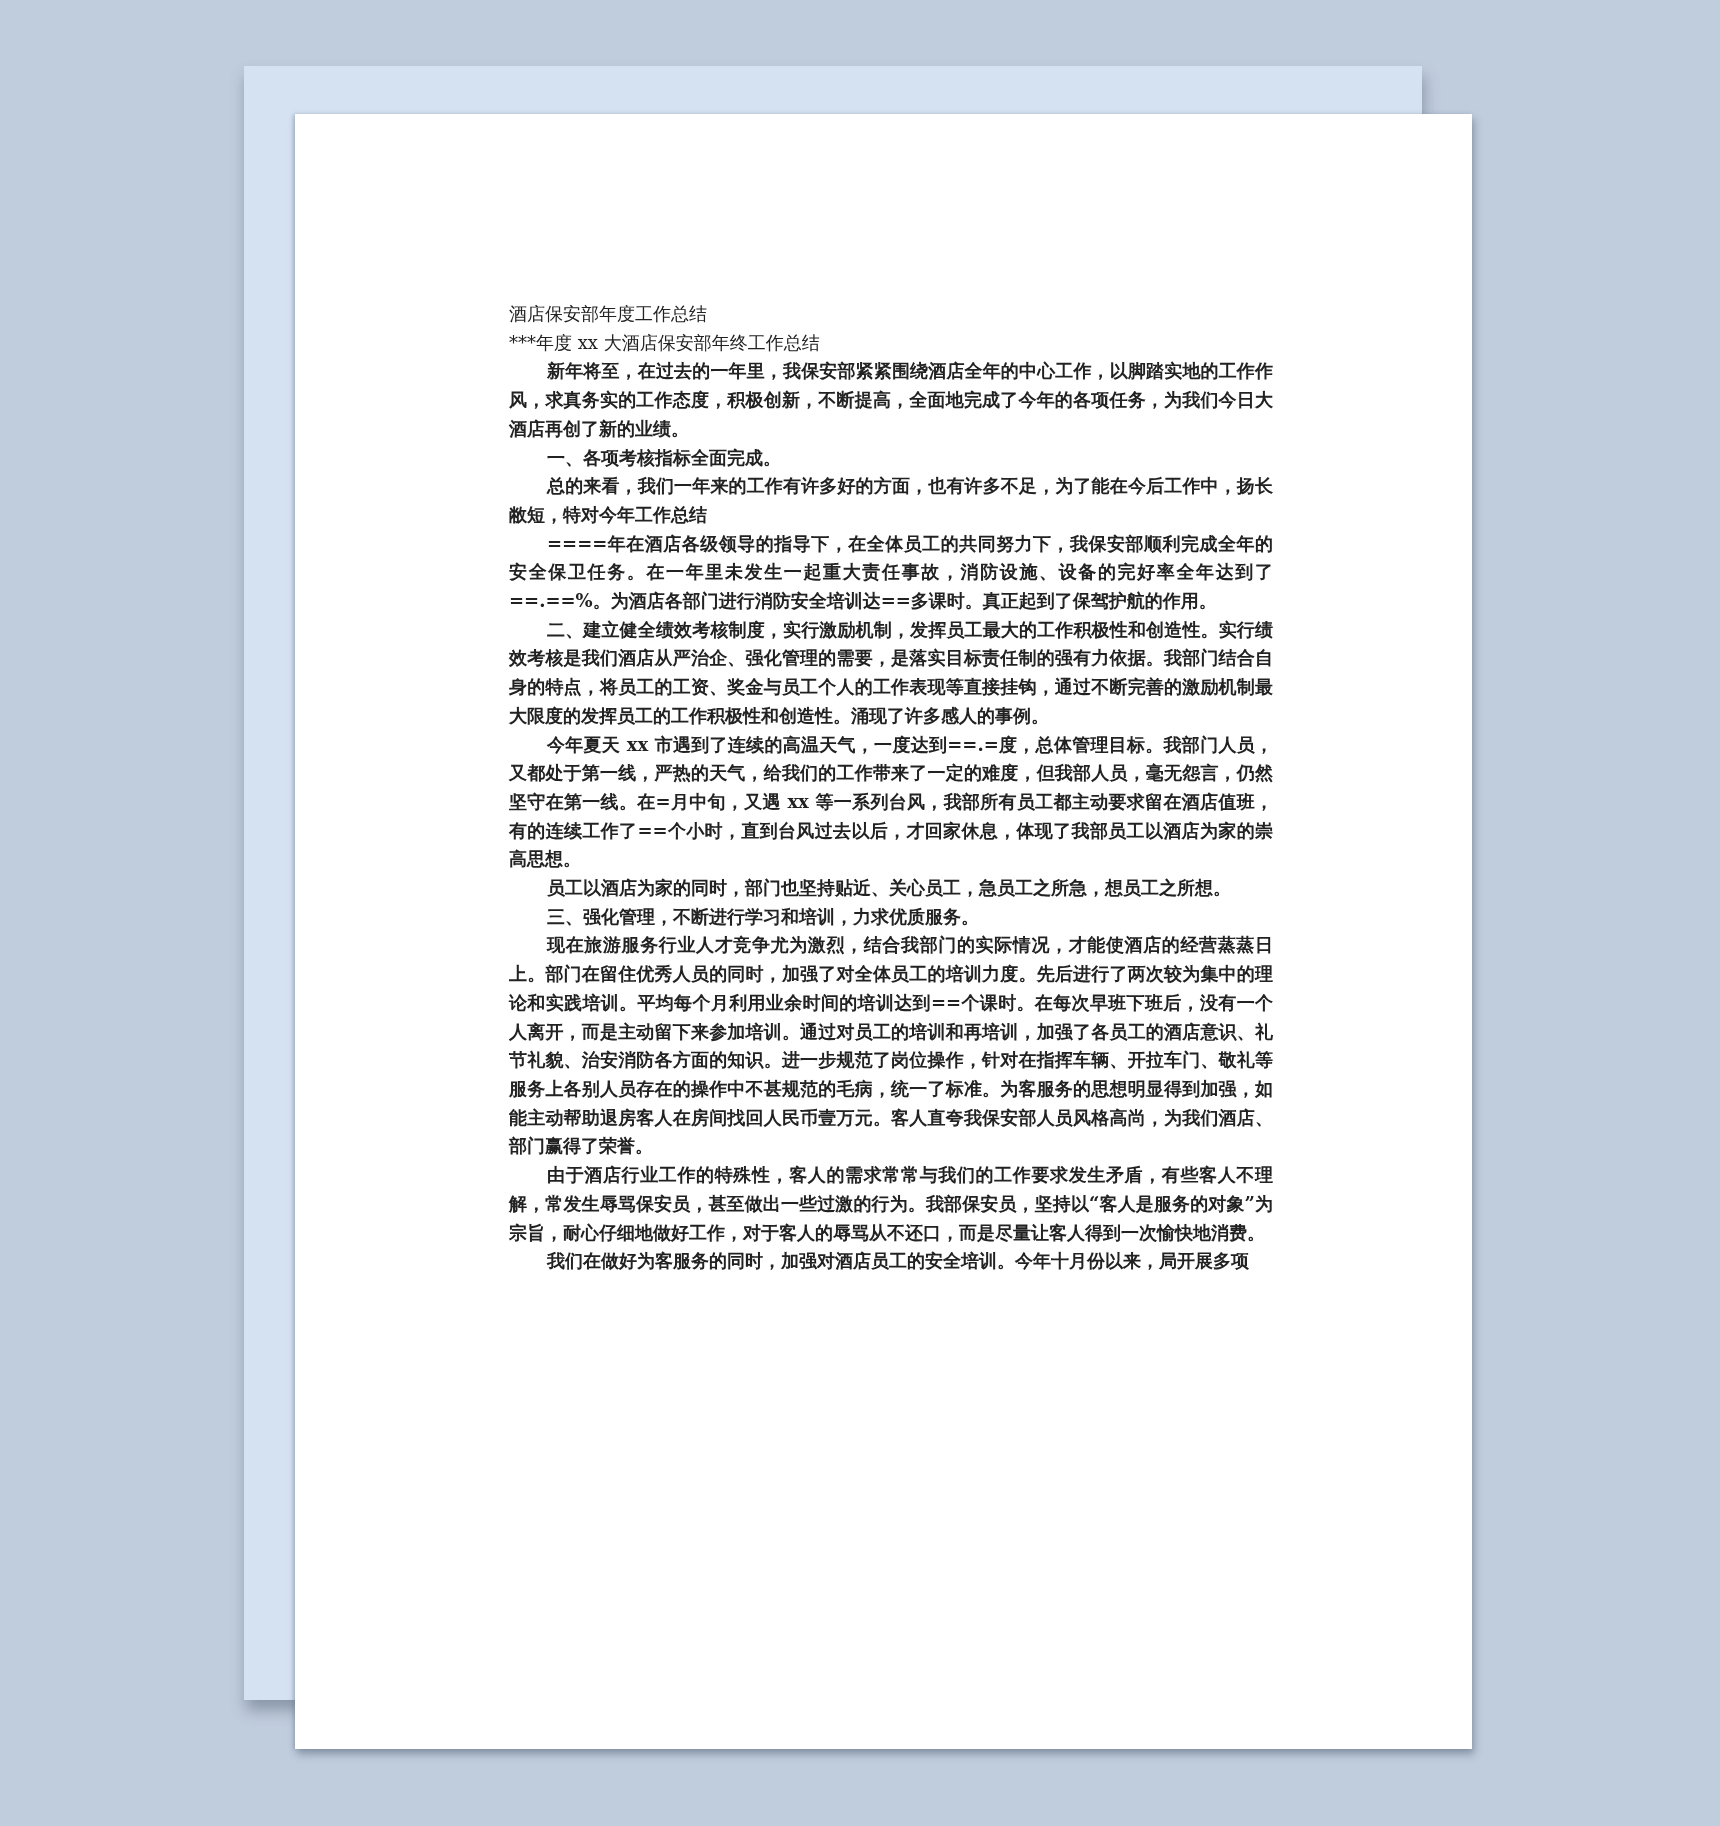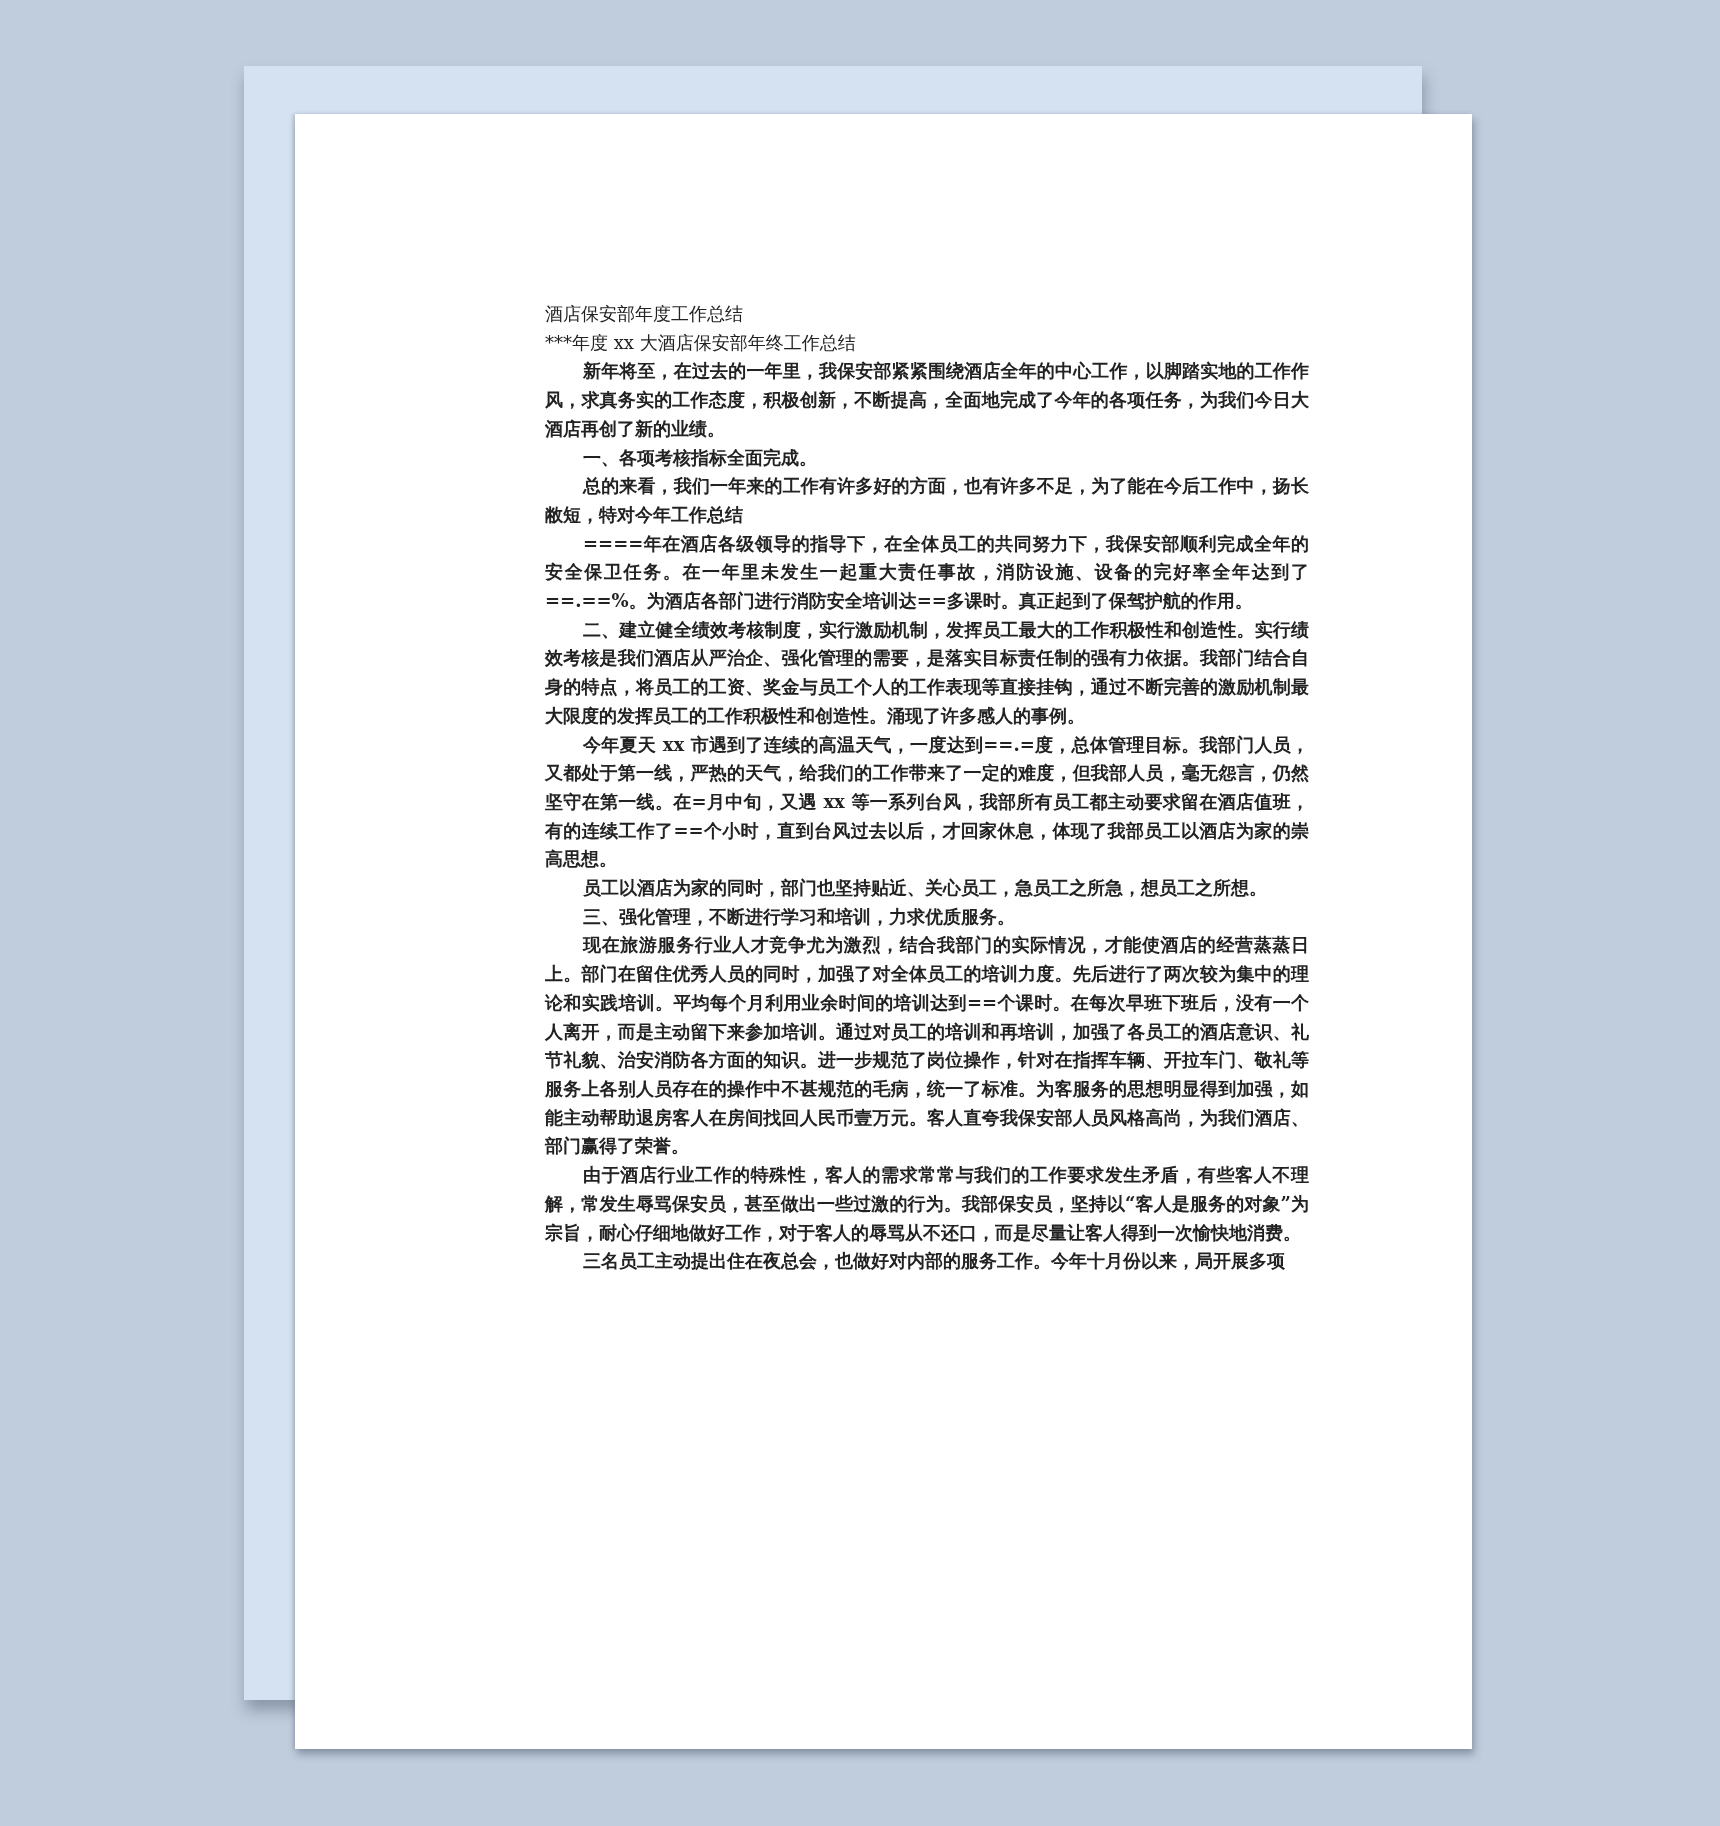"酒店保安部年度工作总结" .doc-body { margin-left: 36px -> none }
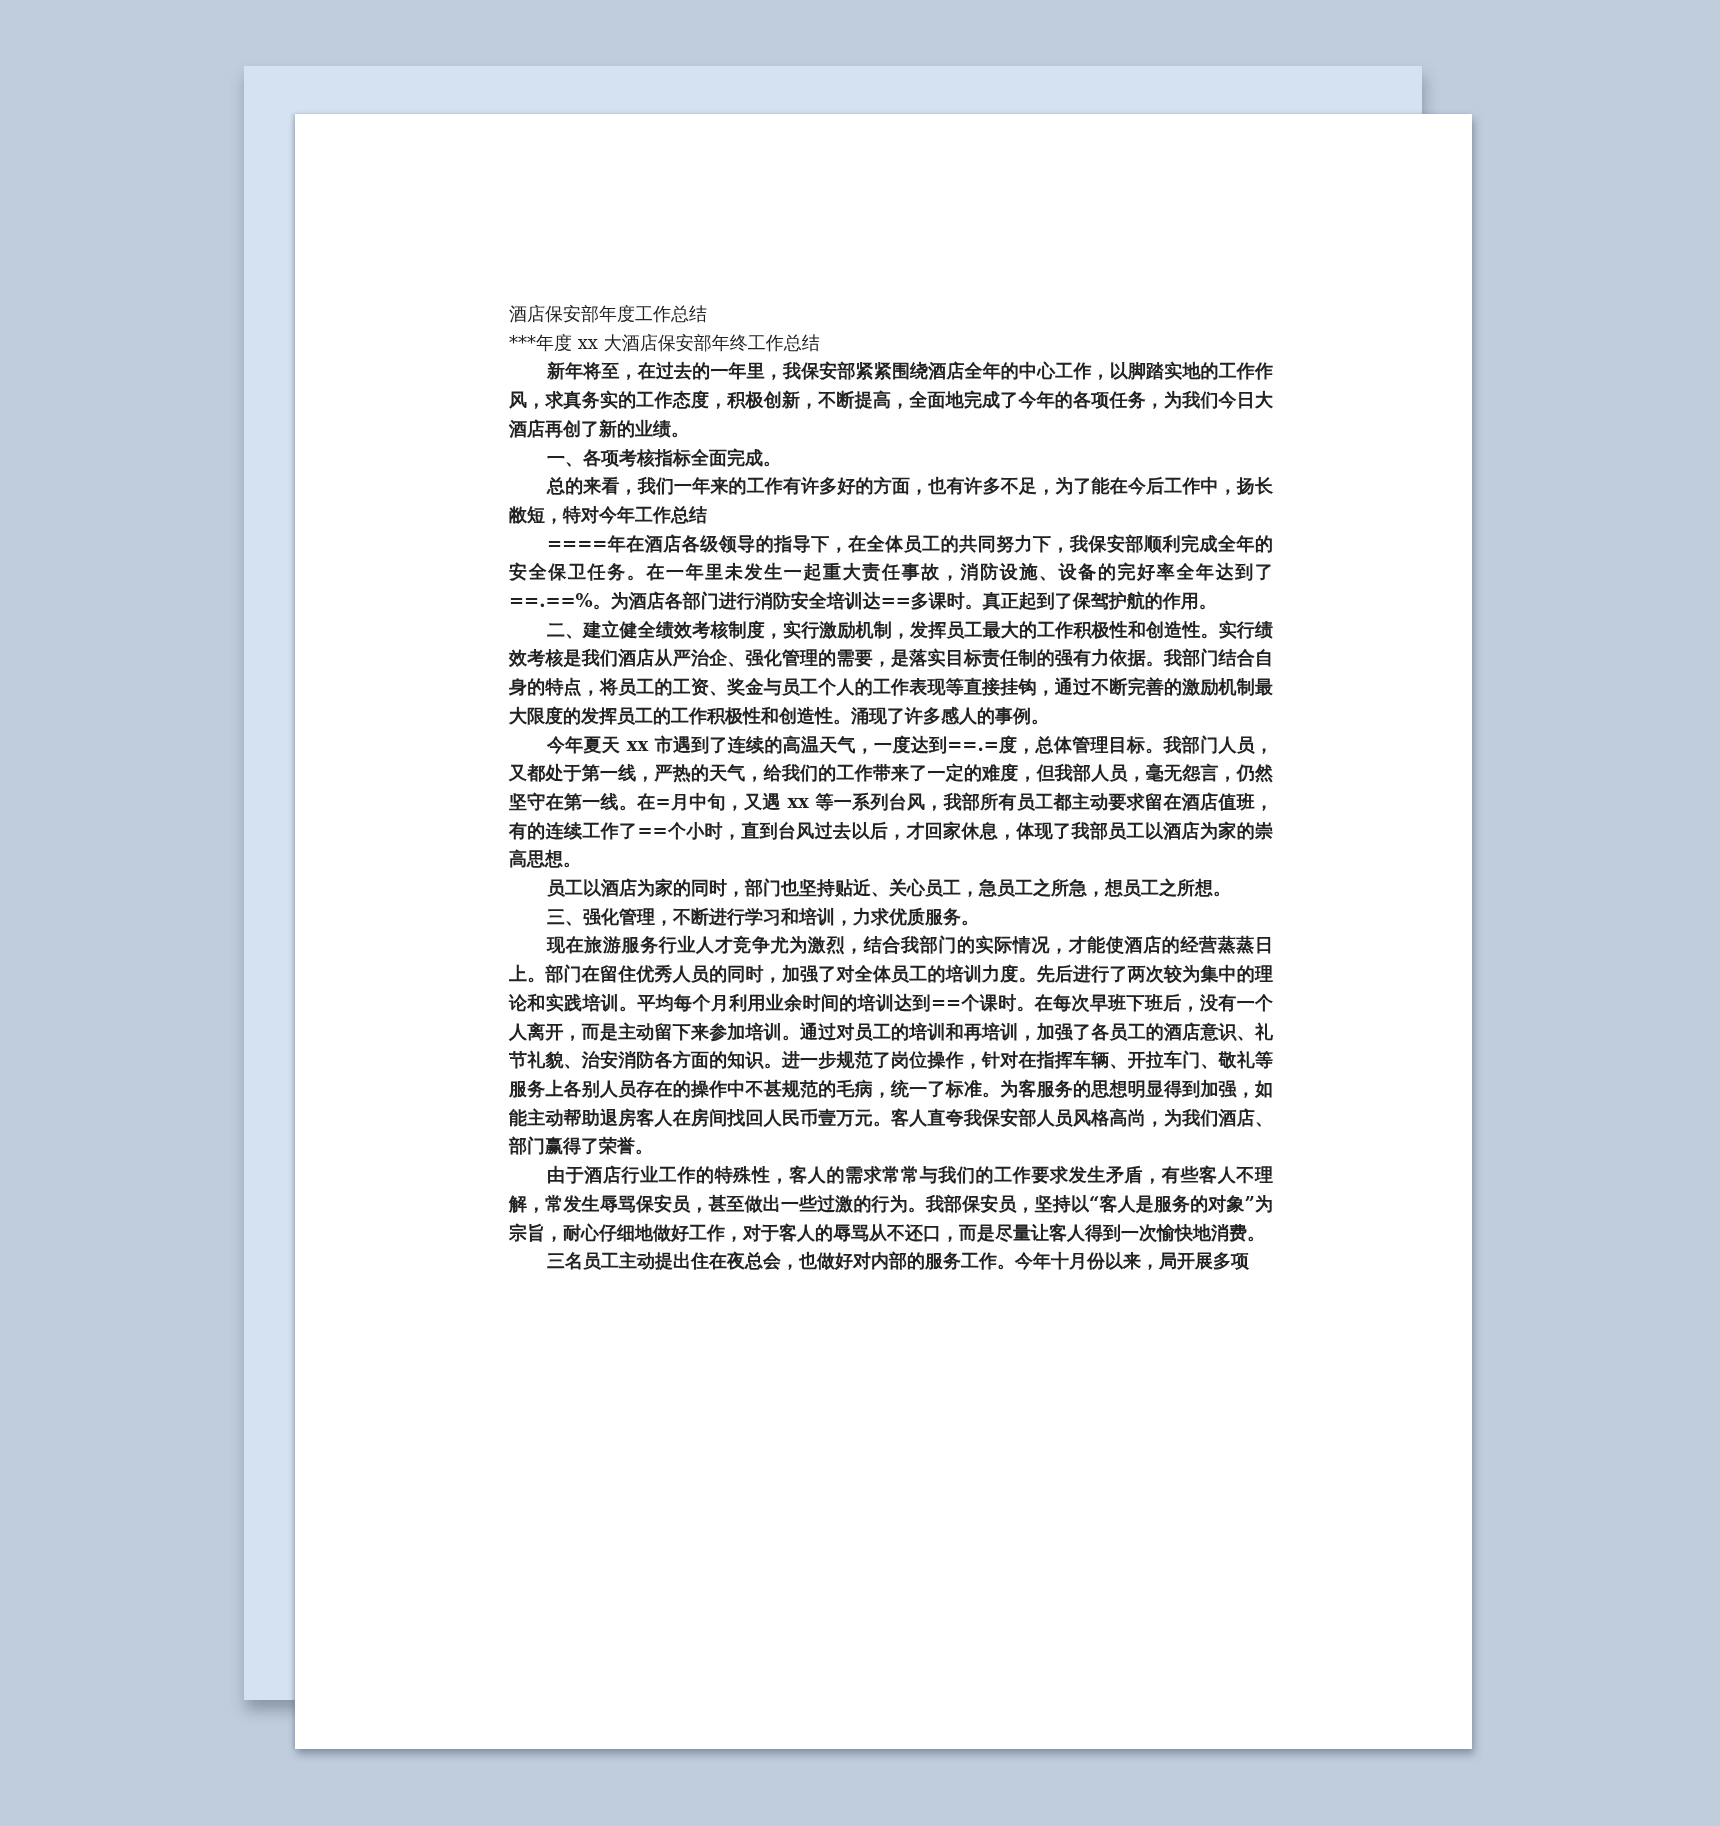"三名员工主动提出住在夜总会，也做好对内部的服务工作。今年十月份以来，局开展多项" p.indent { text: 三名员工主动提出住在夜总会，也做好对内部的服务工作 -> 我们在做好为客服务的同时，加强对酒店员工的安全培训 }
